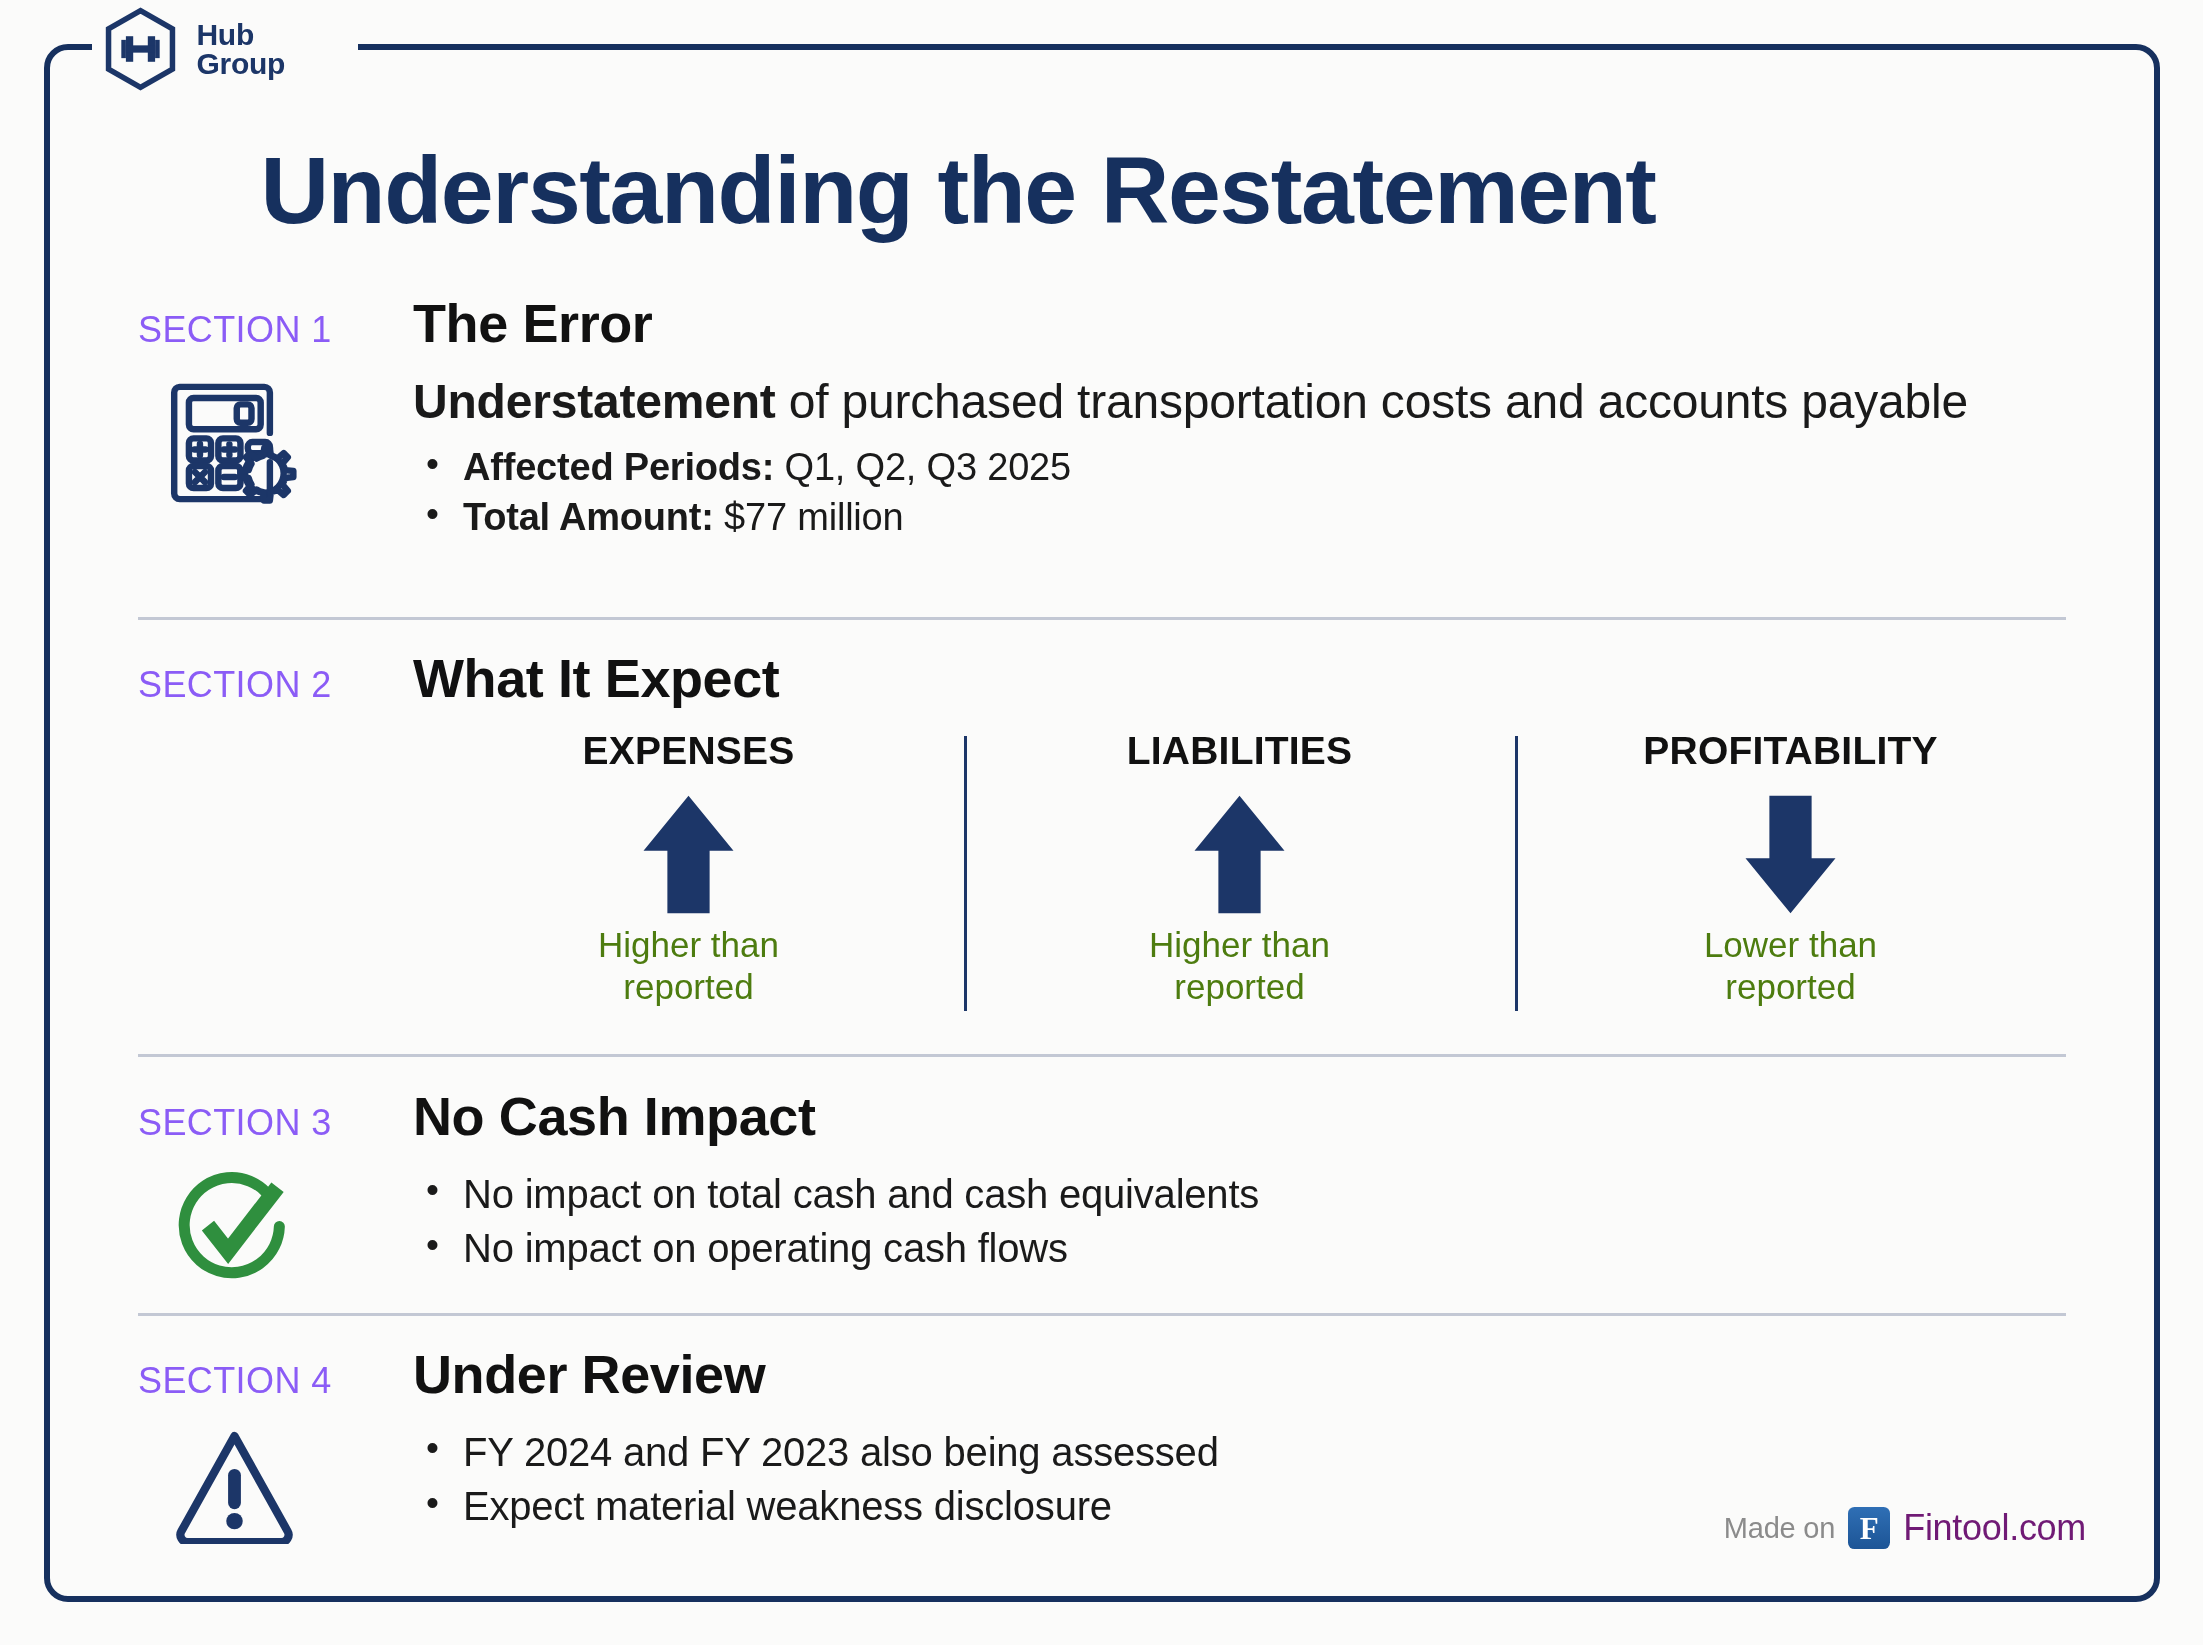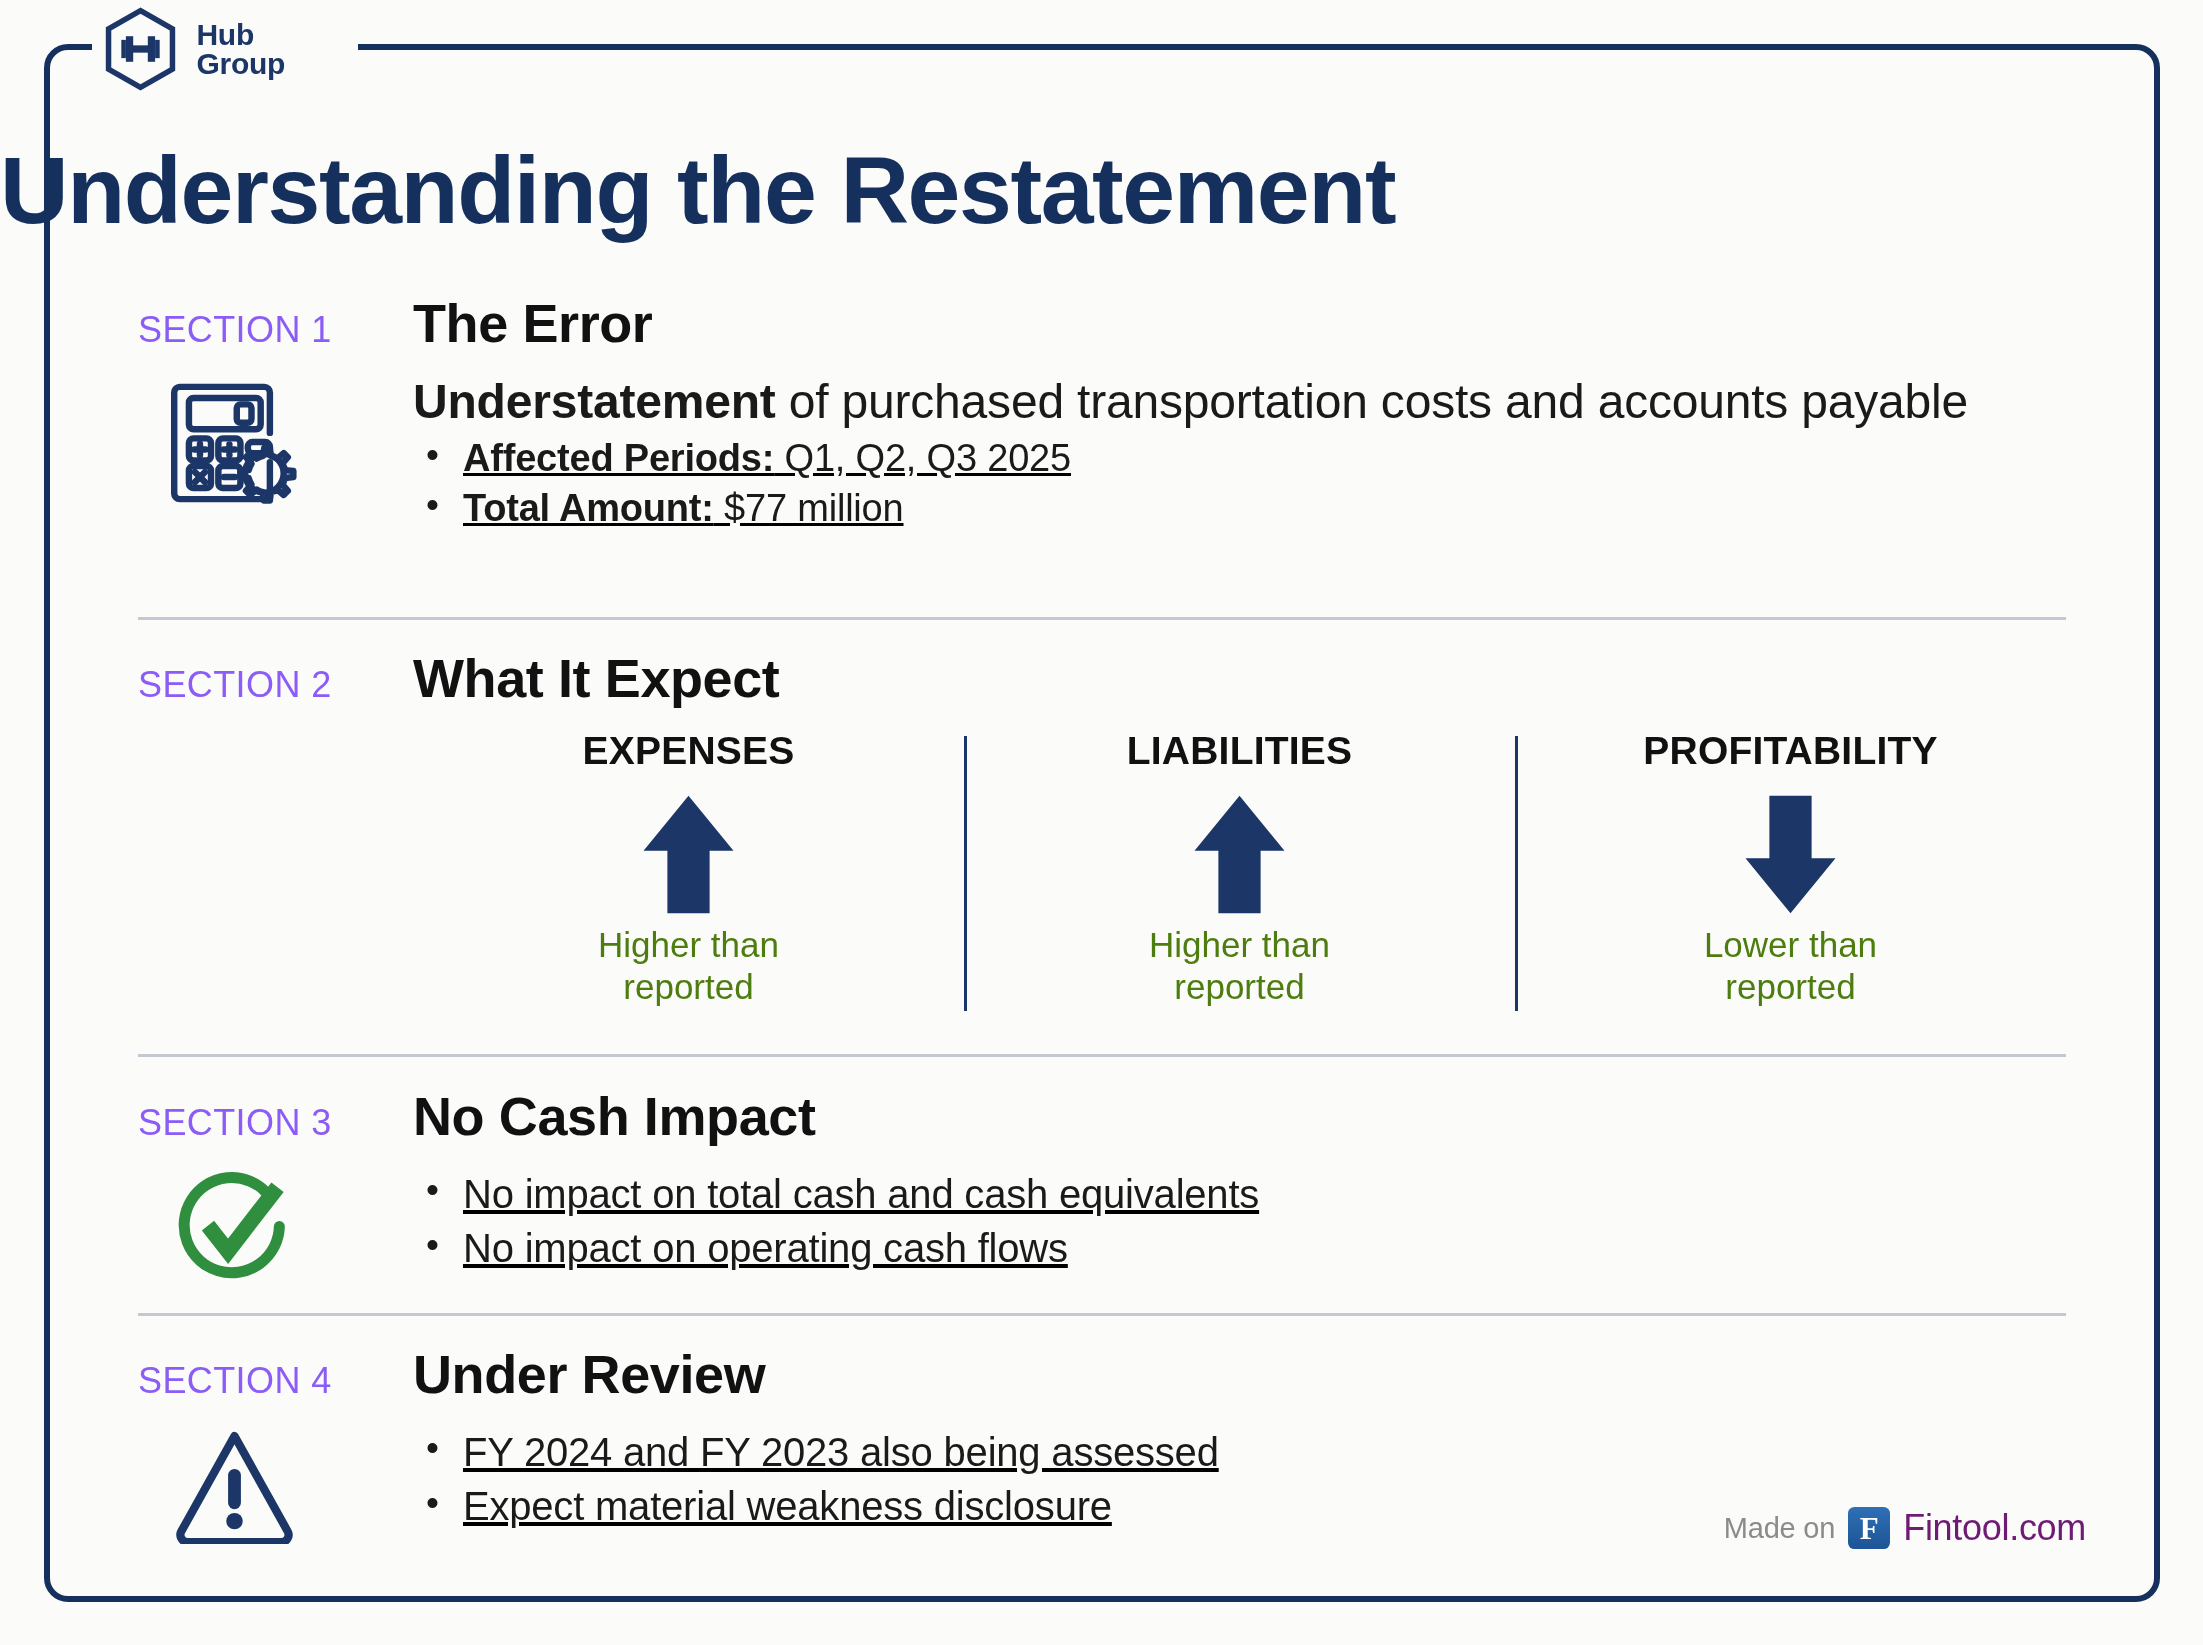"Understanding the Restatement" .title { text-align: left -> center }
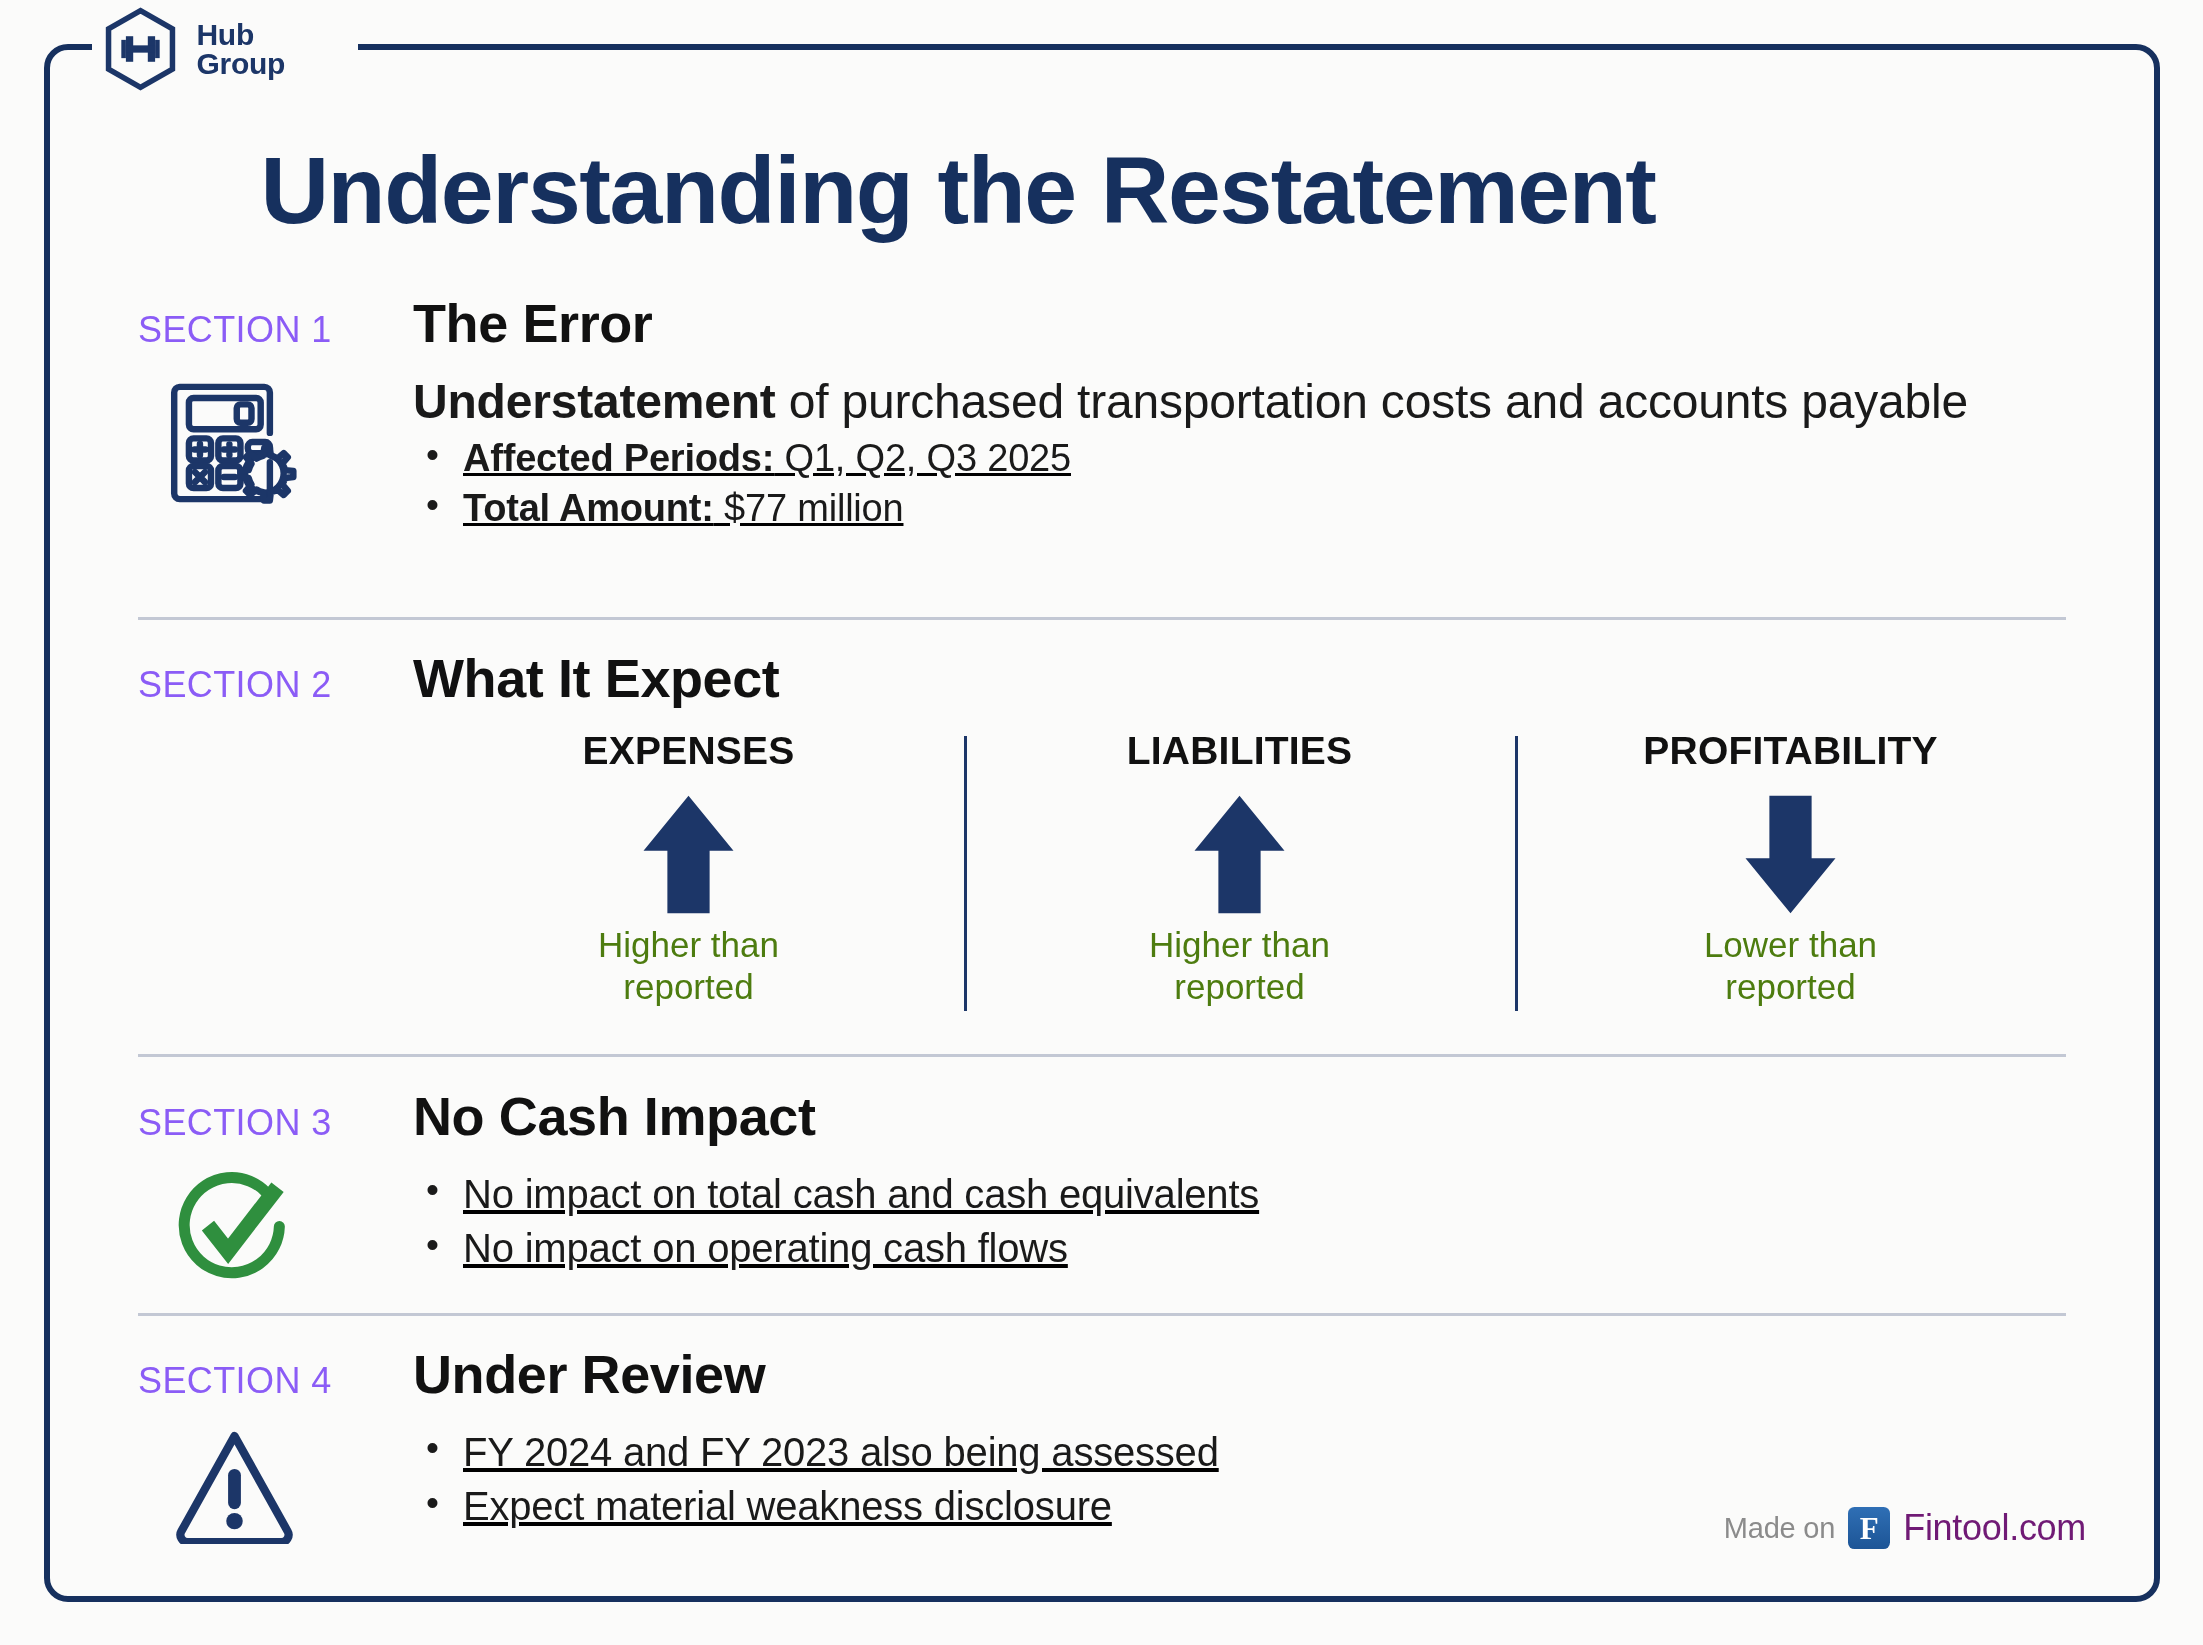"Affected Periods: Q1, Q2, Q3" ul.bullets { margin-top: 2px -> 11px; text-decoration: underline -> none }
